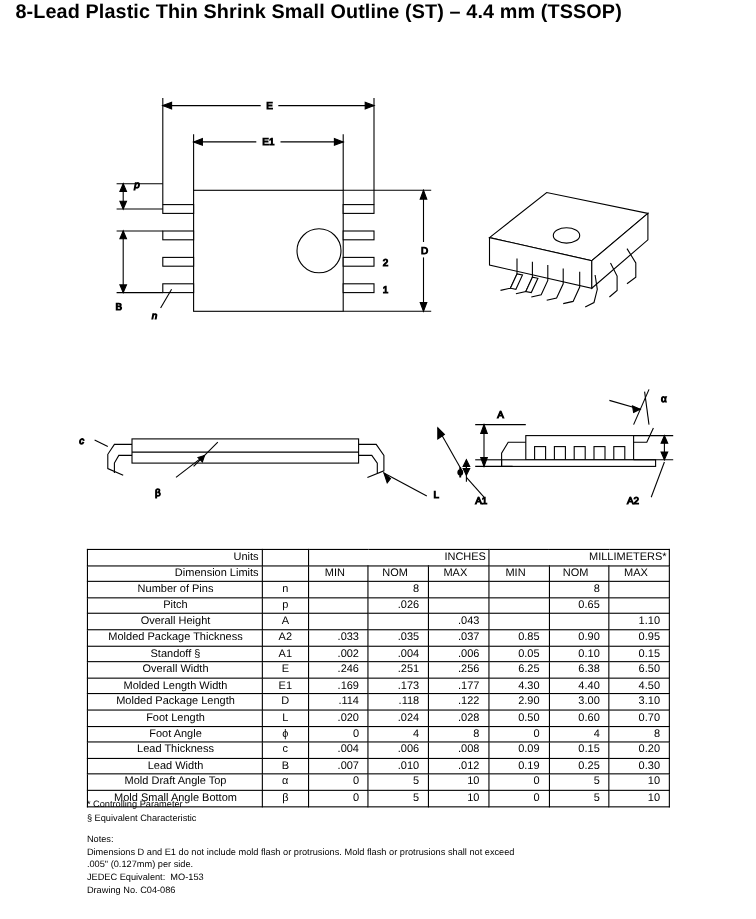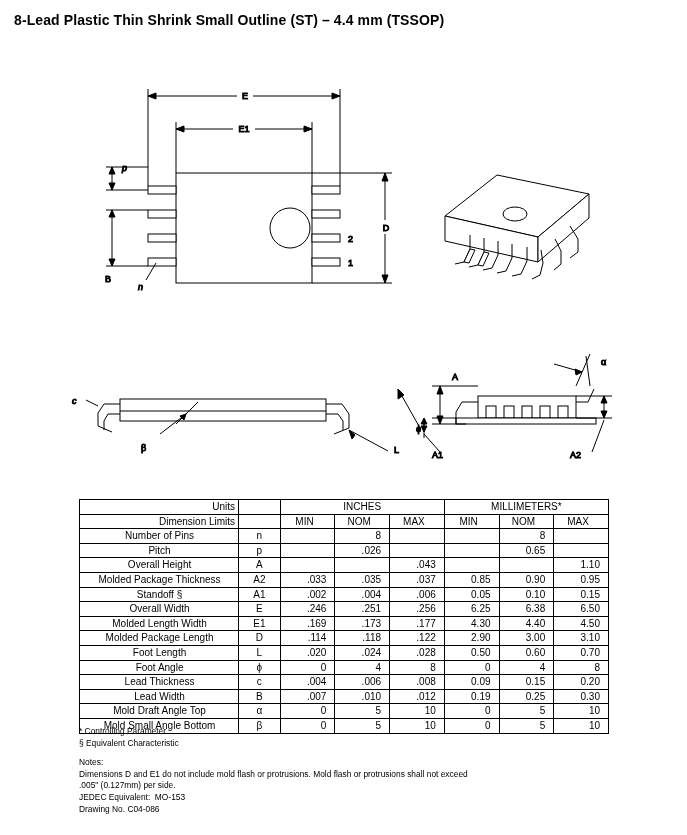"8-Lead Plastic Thin Shrink Small" .title { font-size: 14px -> 18px; top: 12px -> 0 }
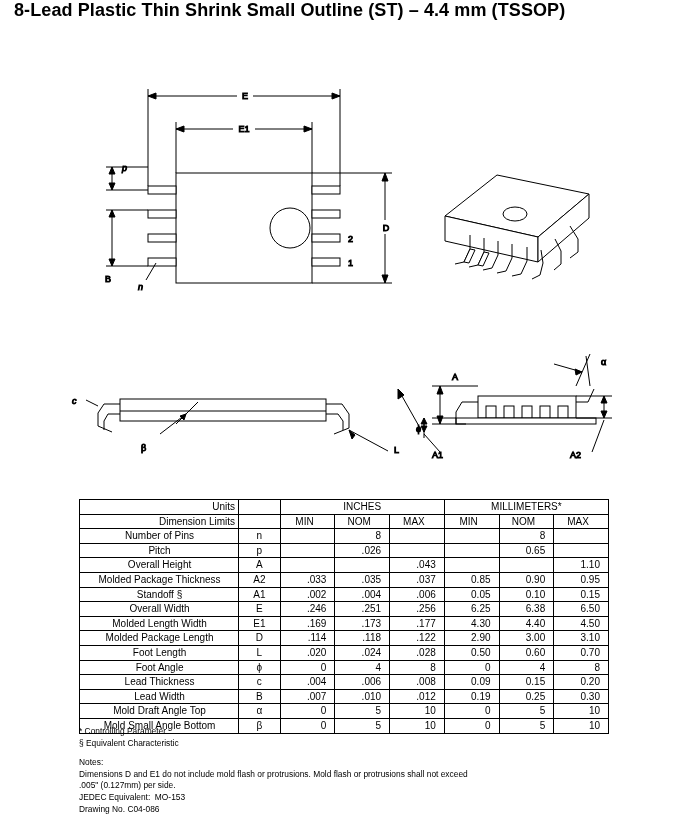"INCHES" .dim-table td.grp { text-align: center -> right }
